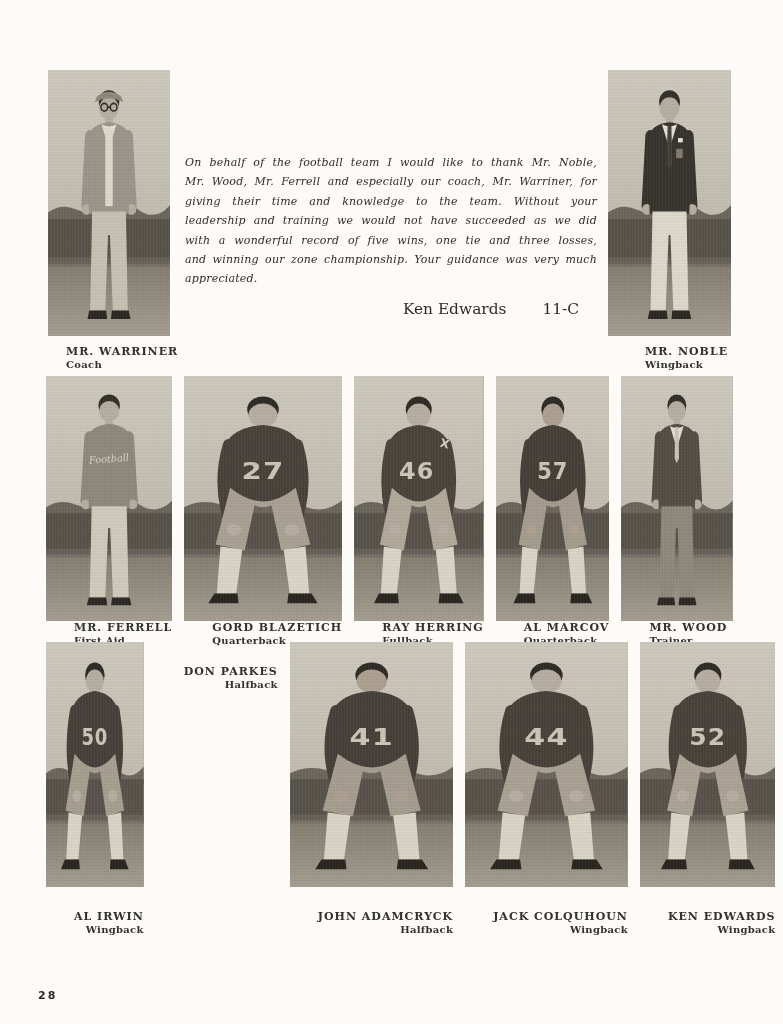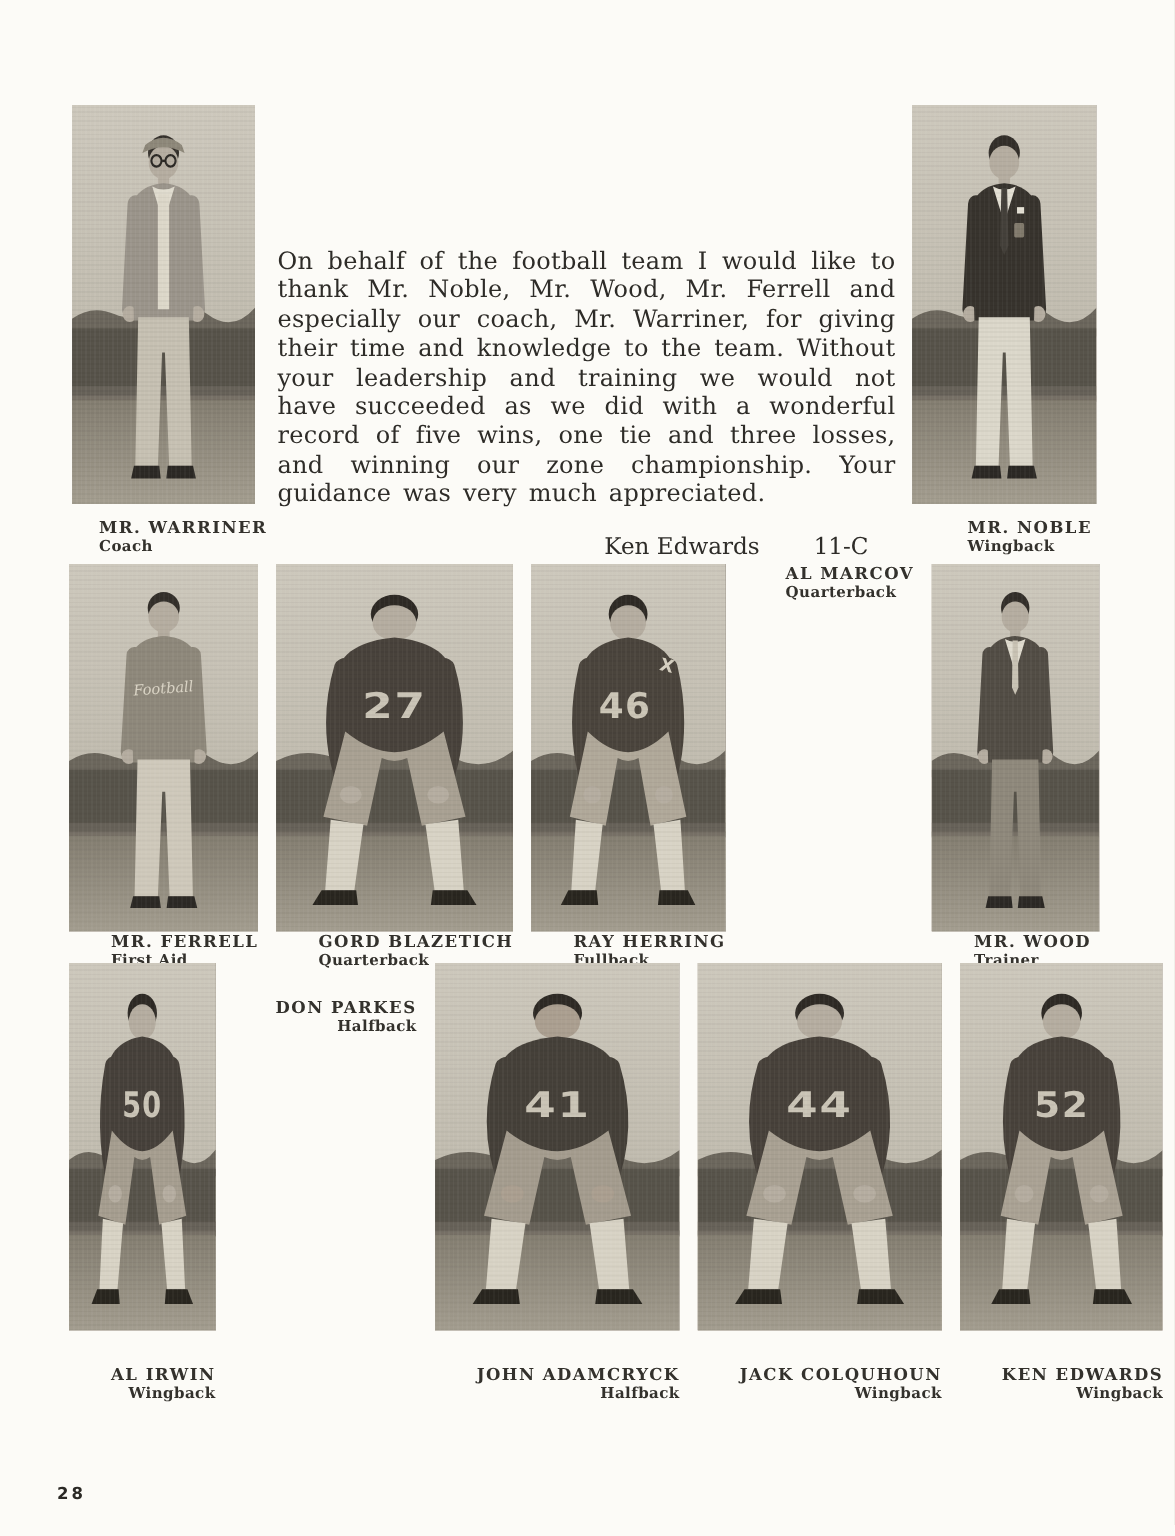"On behalf of the football" .paragraph { font-size: 16px -> 11px; font-style: none -> italic; margin-top: 18px -> 7px }
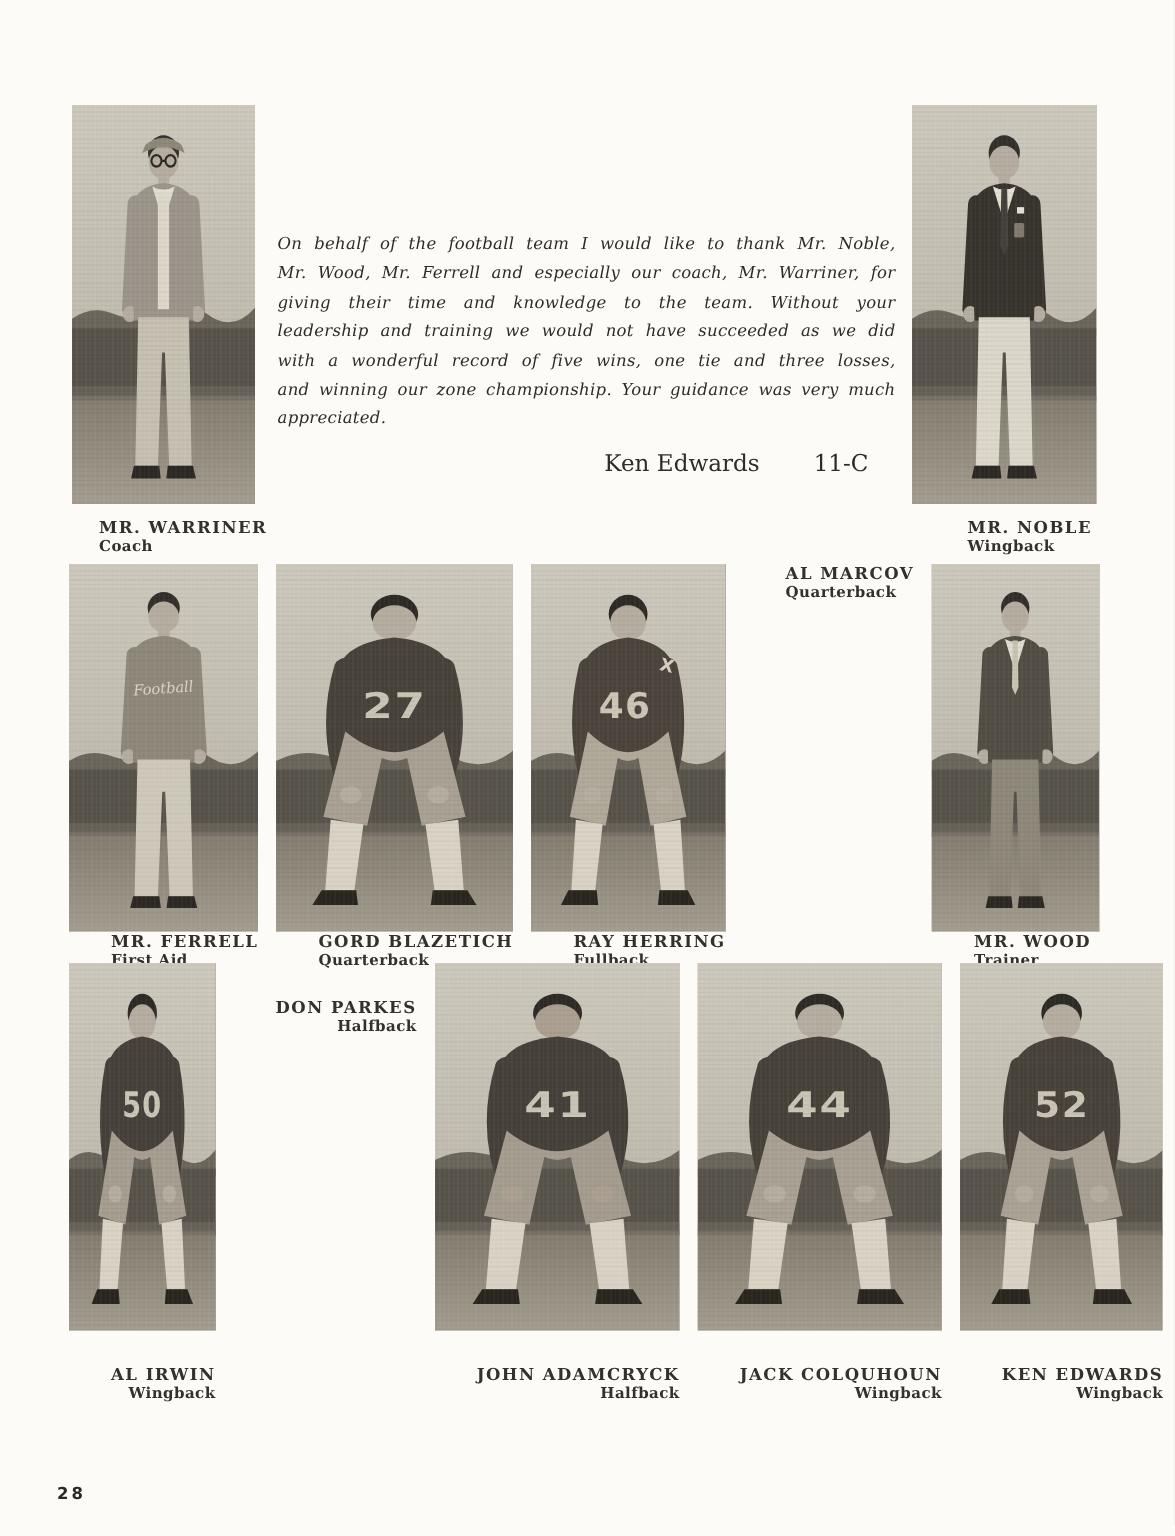"57" div.photo { html: none -> <div> <svg> <use></use> <use></use> <text>57</text> </svg> </div> }
